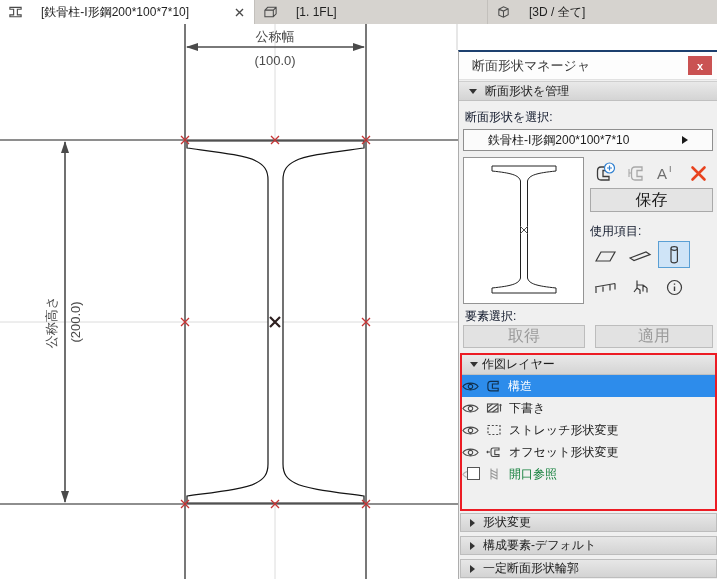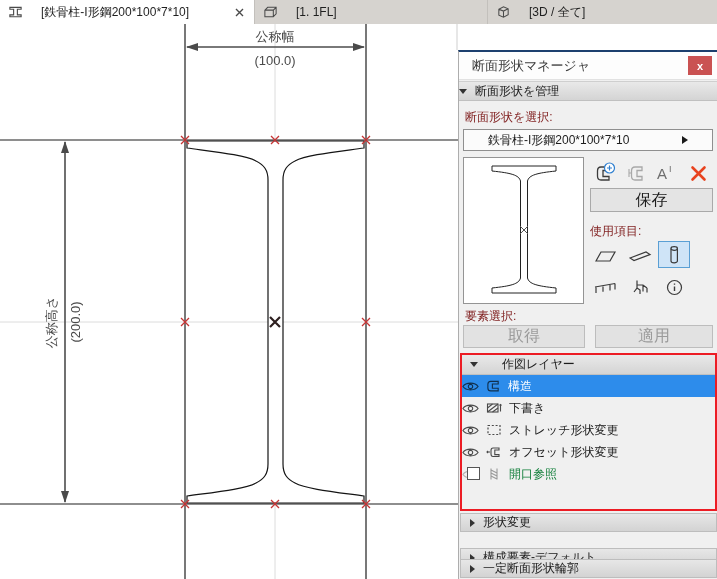"断面形状を管理" .sec-hdr { padding-left: 0 -> 10px }
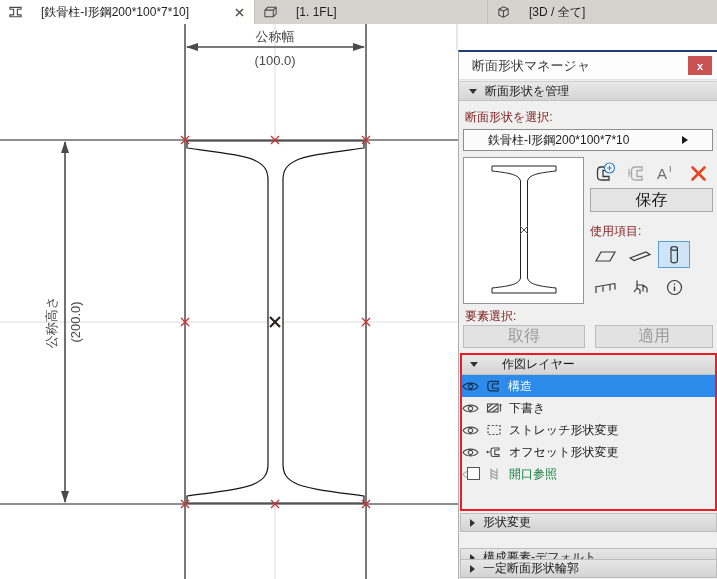"断面形状を選択:" .p-label { color: #7f1d1d -> #0f172a }
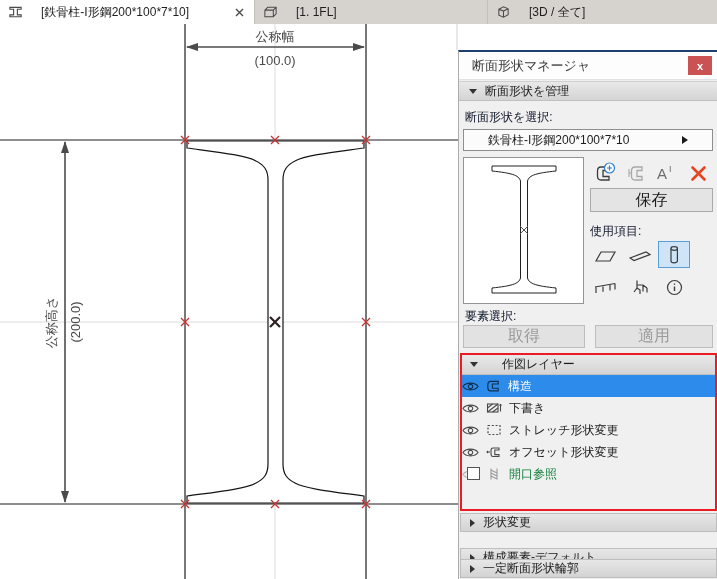"作図レイヤー" .layers-hdr { gap: 24px -> 4px }
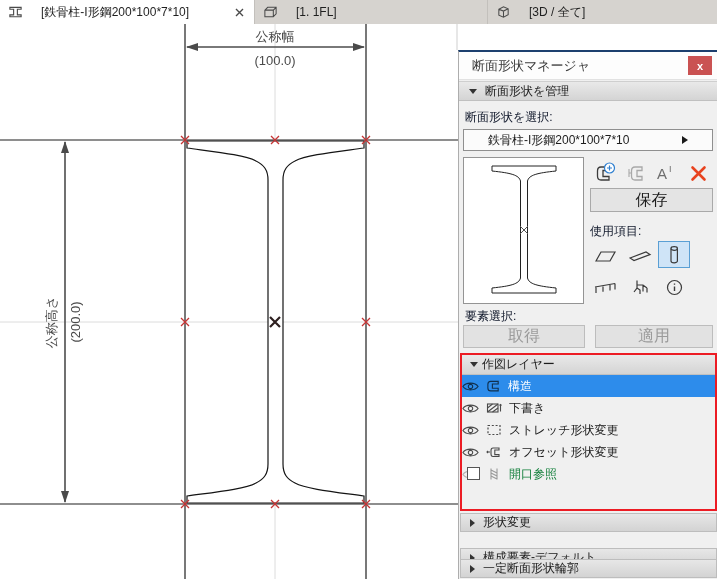"構成要素-デフォルト" div.collapsed-hdr { top: 496px -> 484px }
